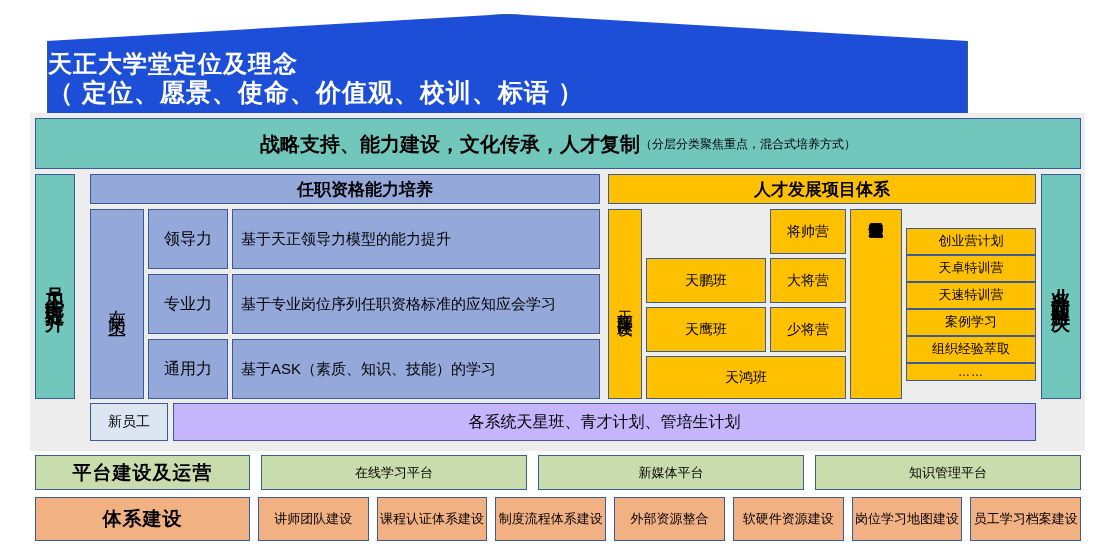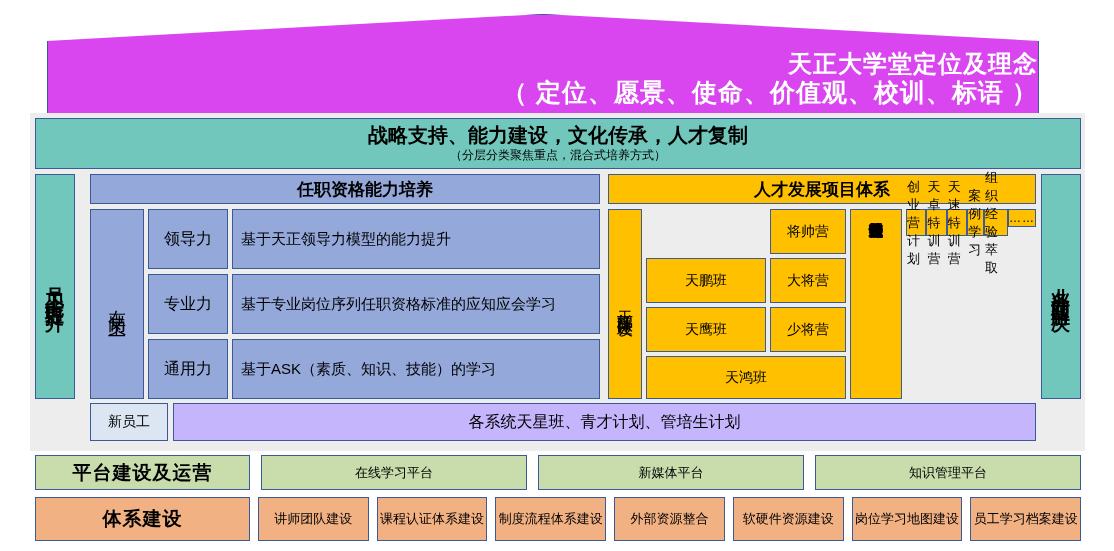"天正大学堂定位及理念" .roof { align-items: flex-end -> flex-start; background: #d946ef -> #1d4ed8; width: 992px -> 921px }
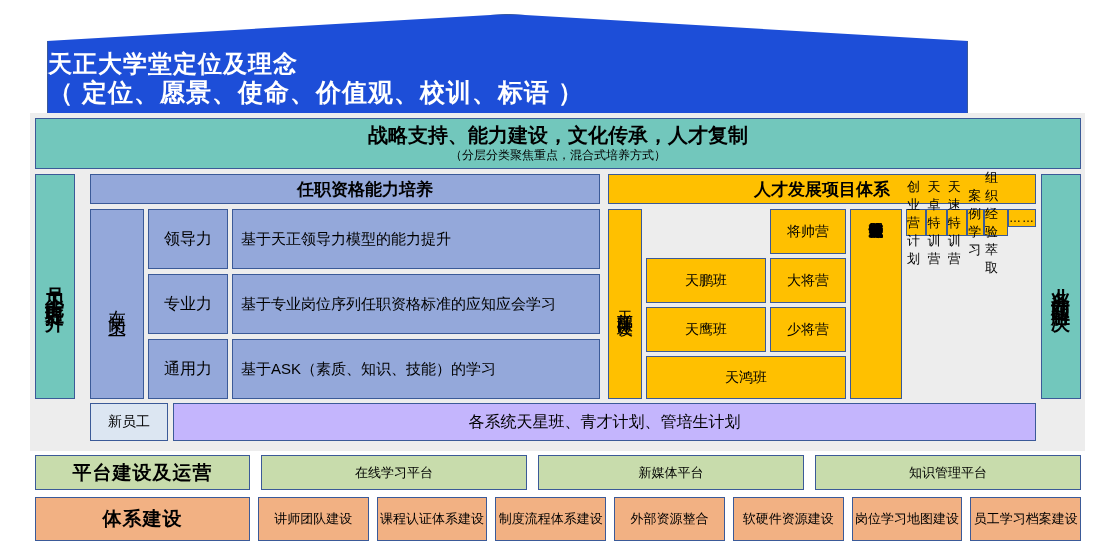"战略支持、能力建设，文化传承，人才复制" .strategy { flex-direction: column -> row }
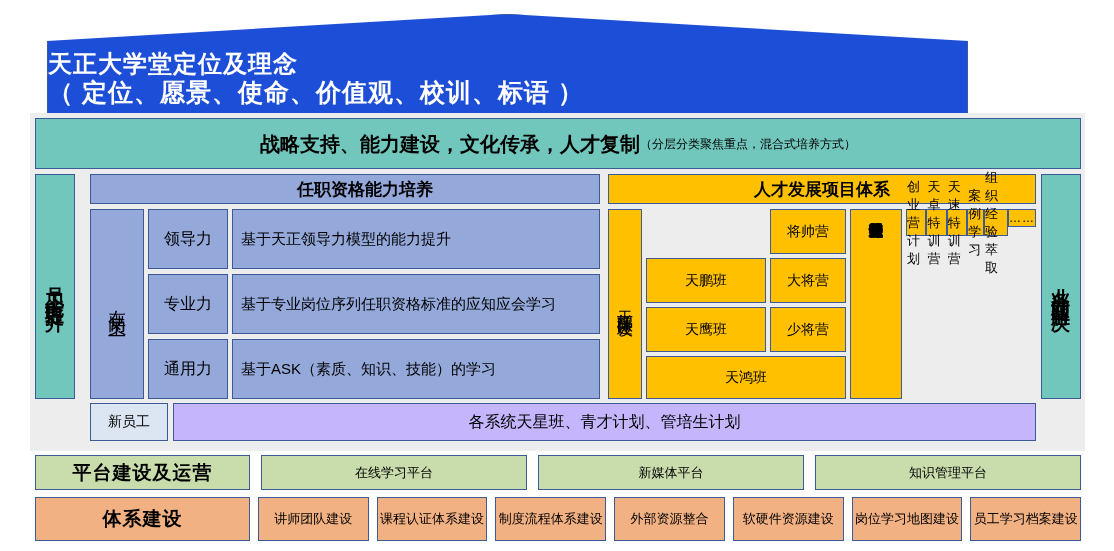"创业营计划" .o-list { flex-direction: none -> column }
